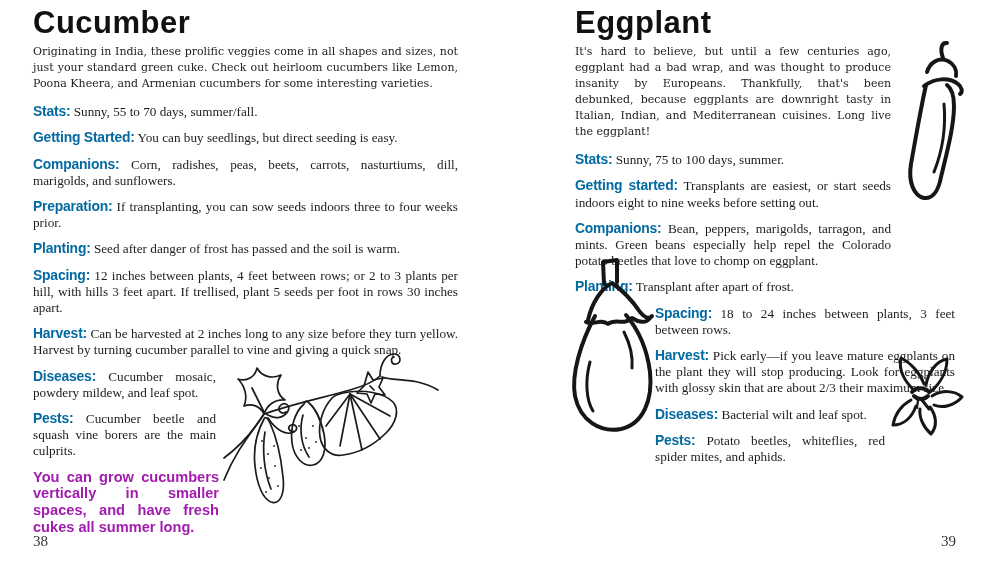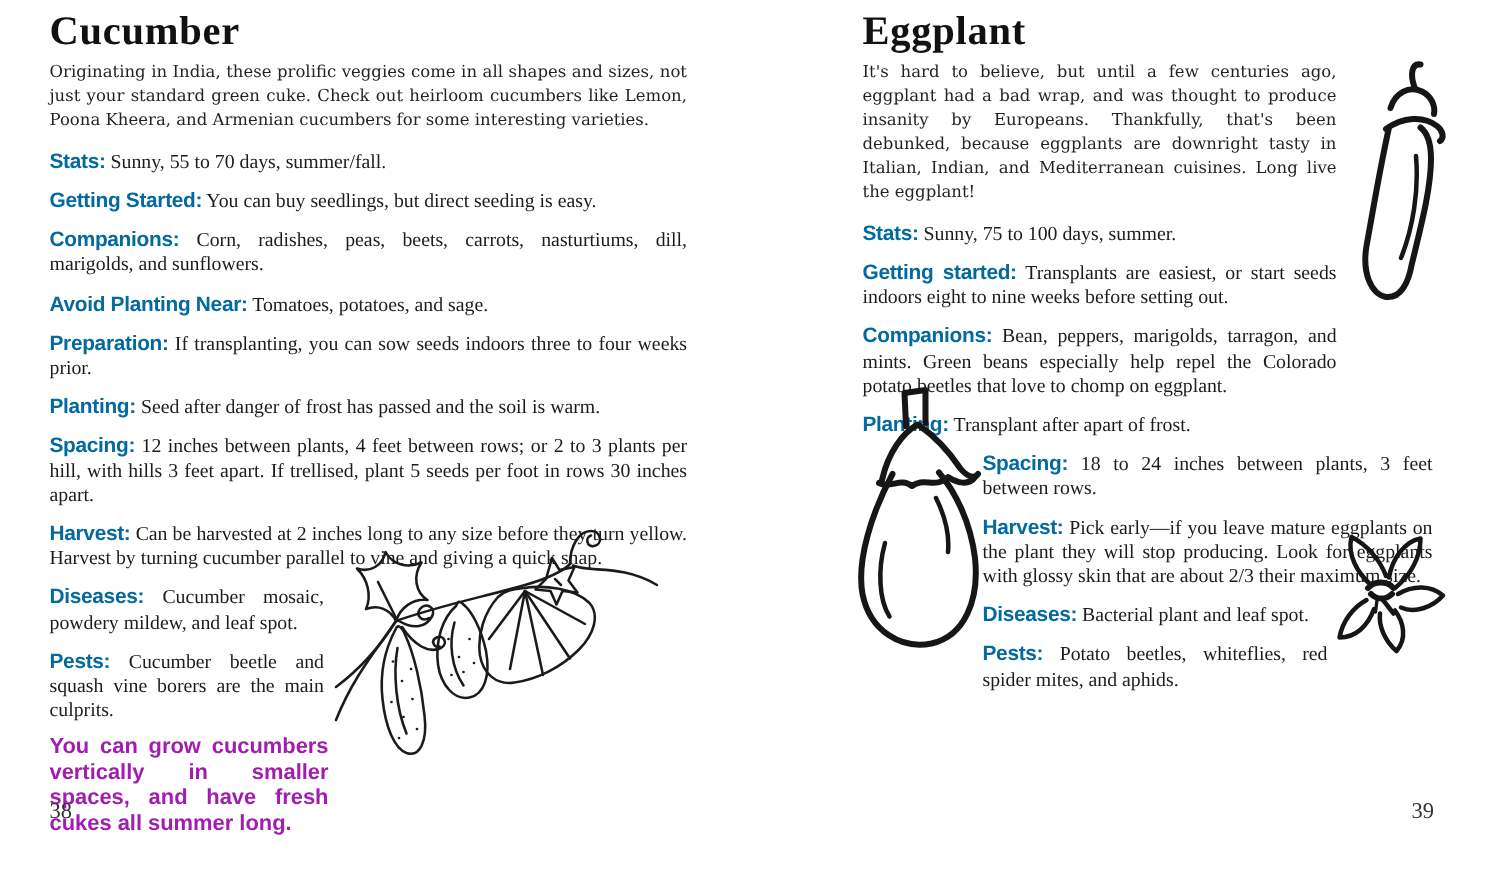"Cucumber" h1.title { font-family: Liberation Serif, serif -> Liberation Sans, sans-serif; font-size: 27px -> 31px }
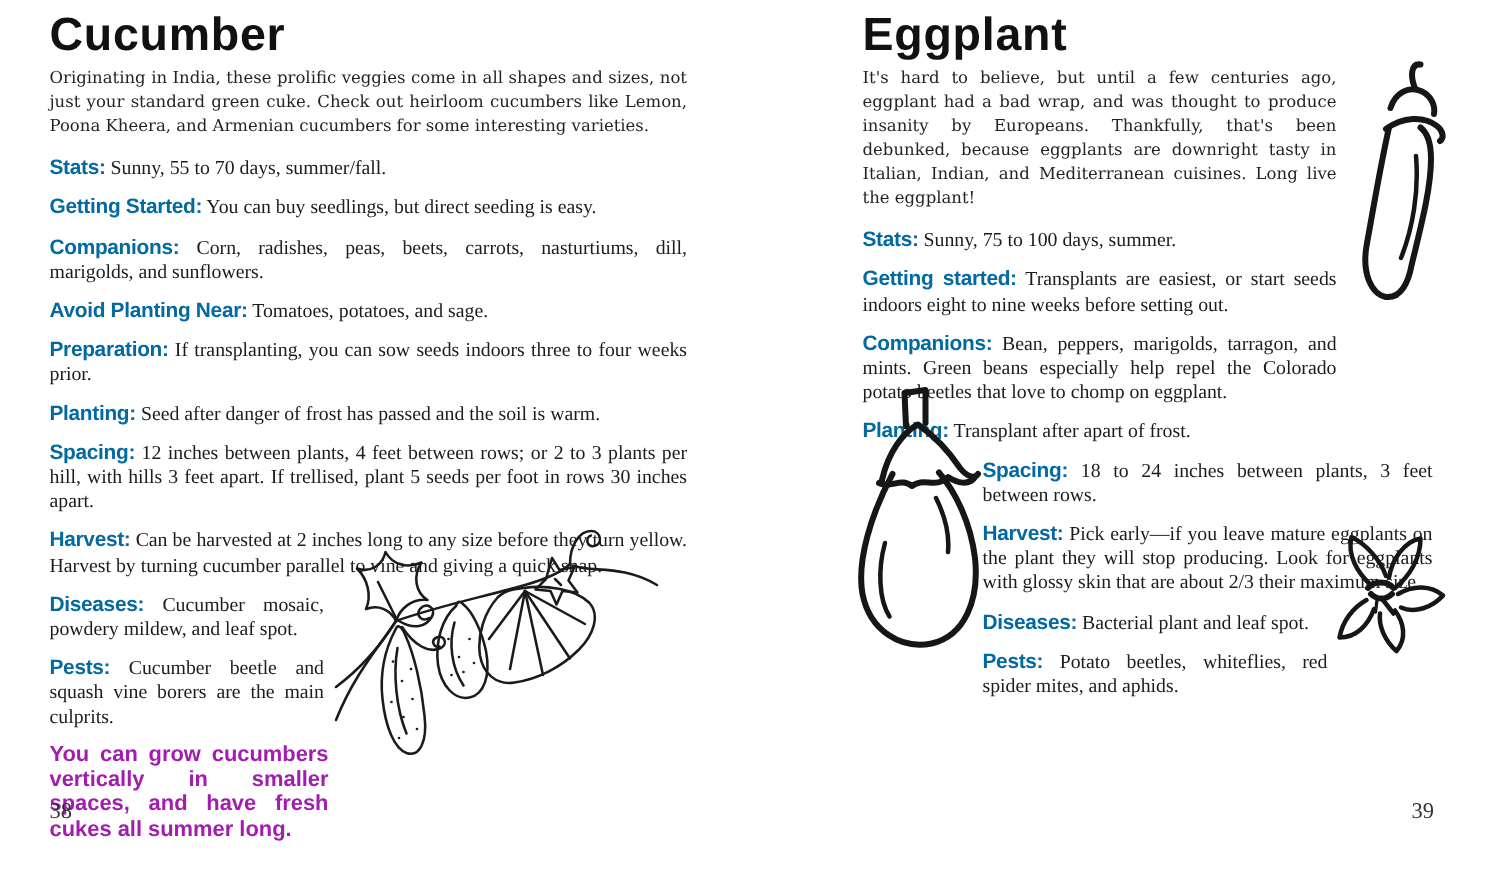"Avoid Planting Near: Tomatoes, potatoes," p.sec { html: <p><b>Avoid Planting Near:</b> <span>Tomatoes, potatoes, and sage.</span></p> -> none }
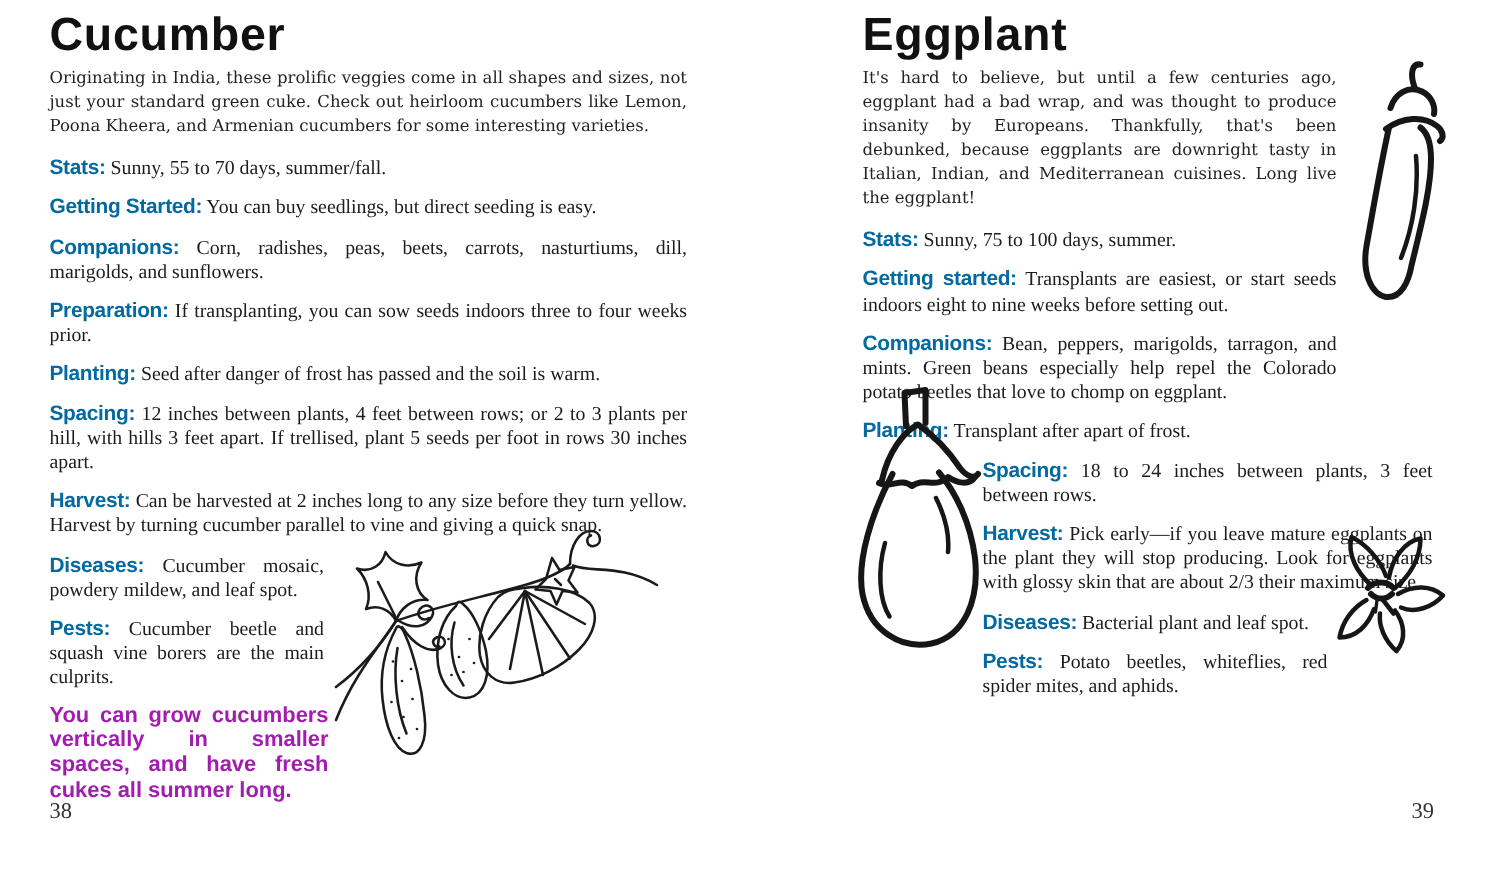"Bacterial plant and leaf spot." span { text: plant -> wilt }
